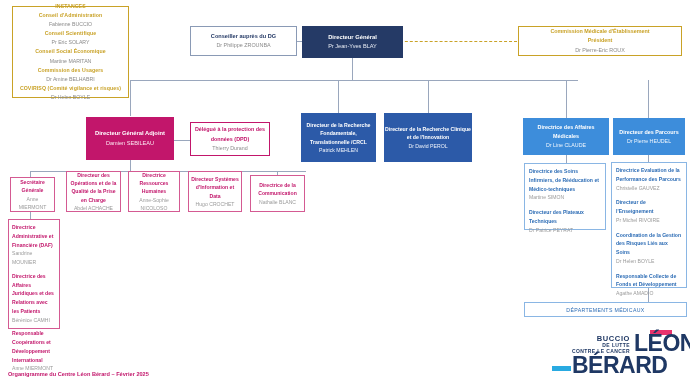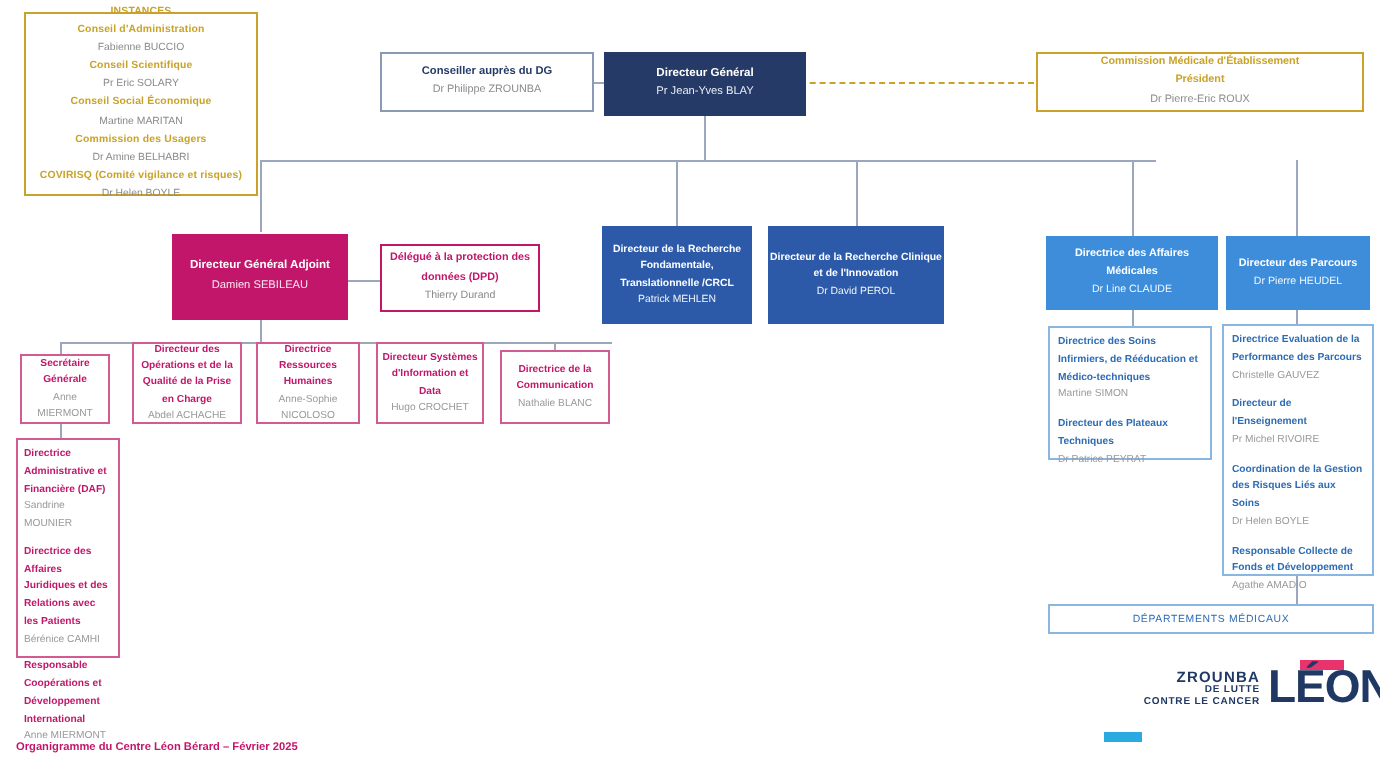"ZROUNBA" div.lb-small { text: ZROUNBA -> BUCCIO }
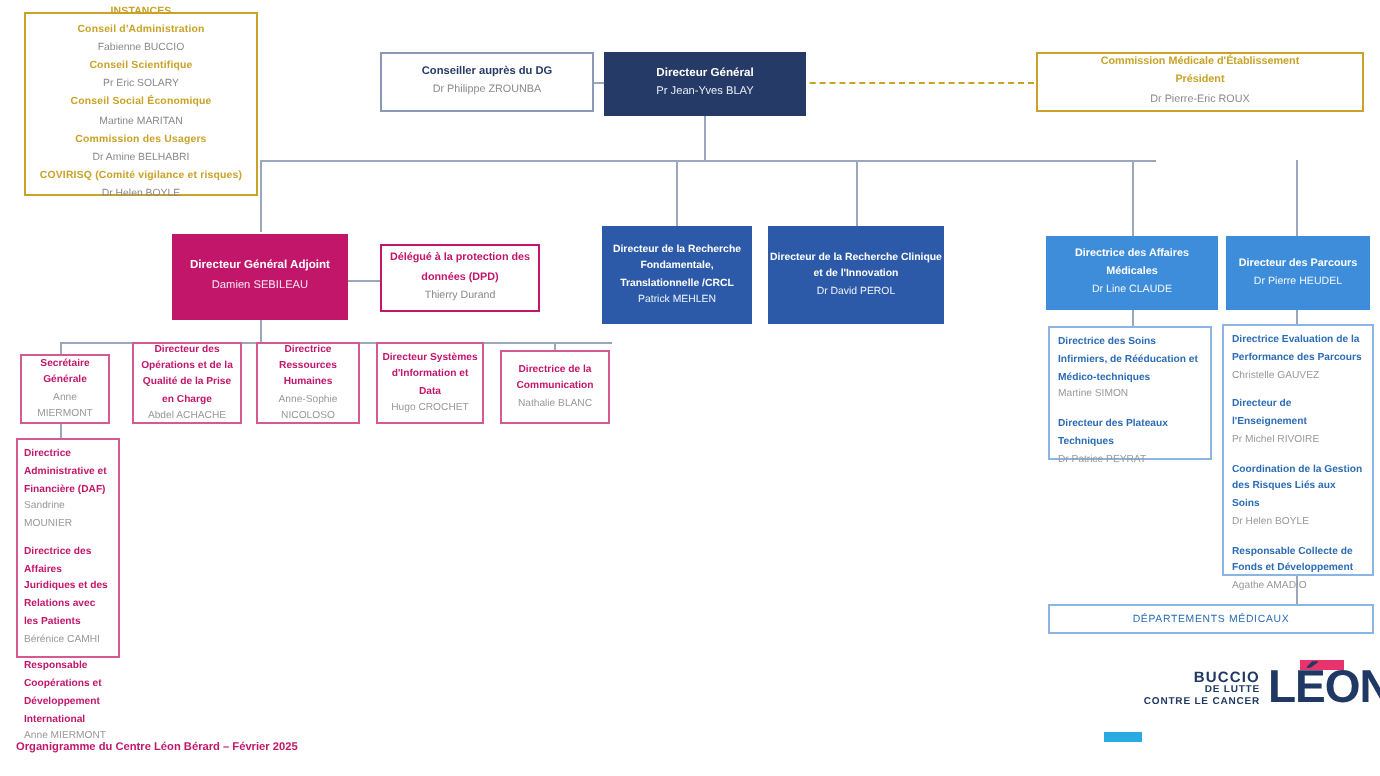"BÉRARD" div.lb-big { html: none -> <div>BÉRARD</div> }
